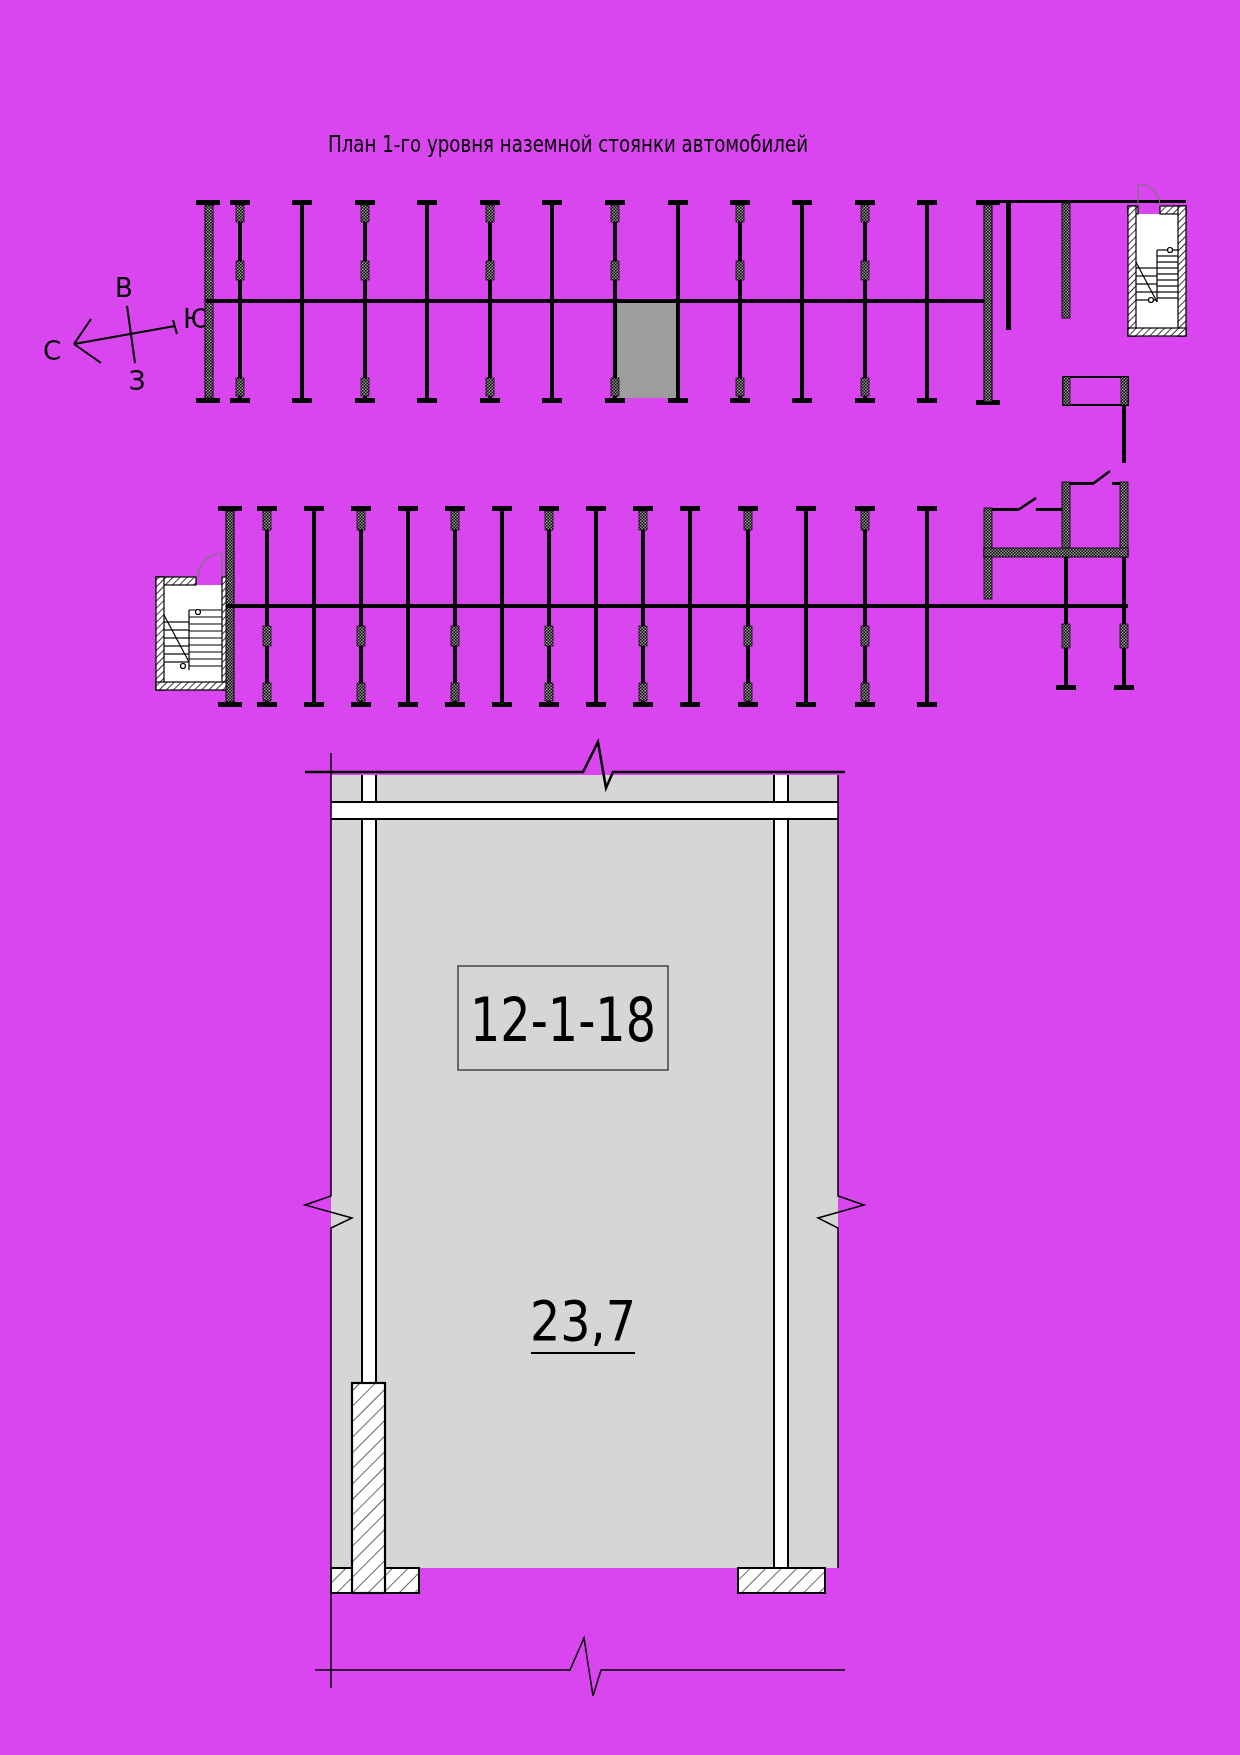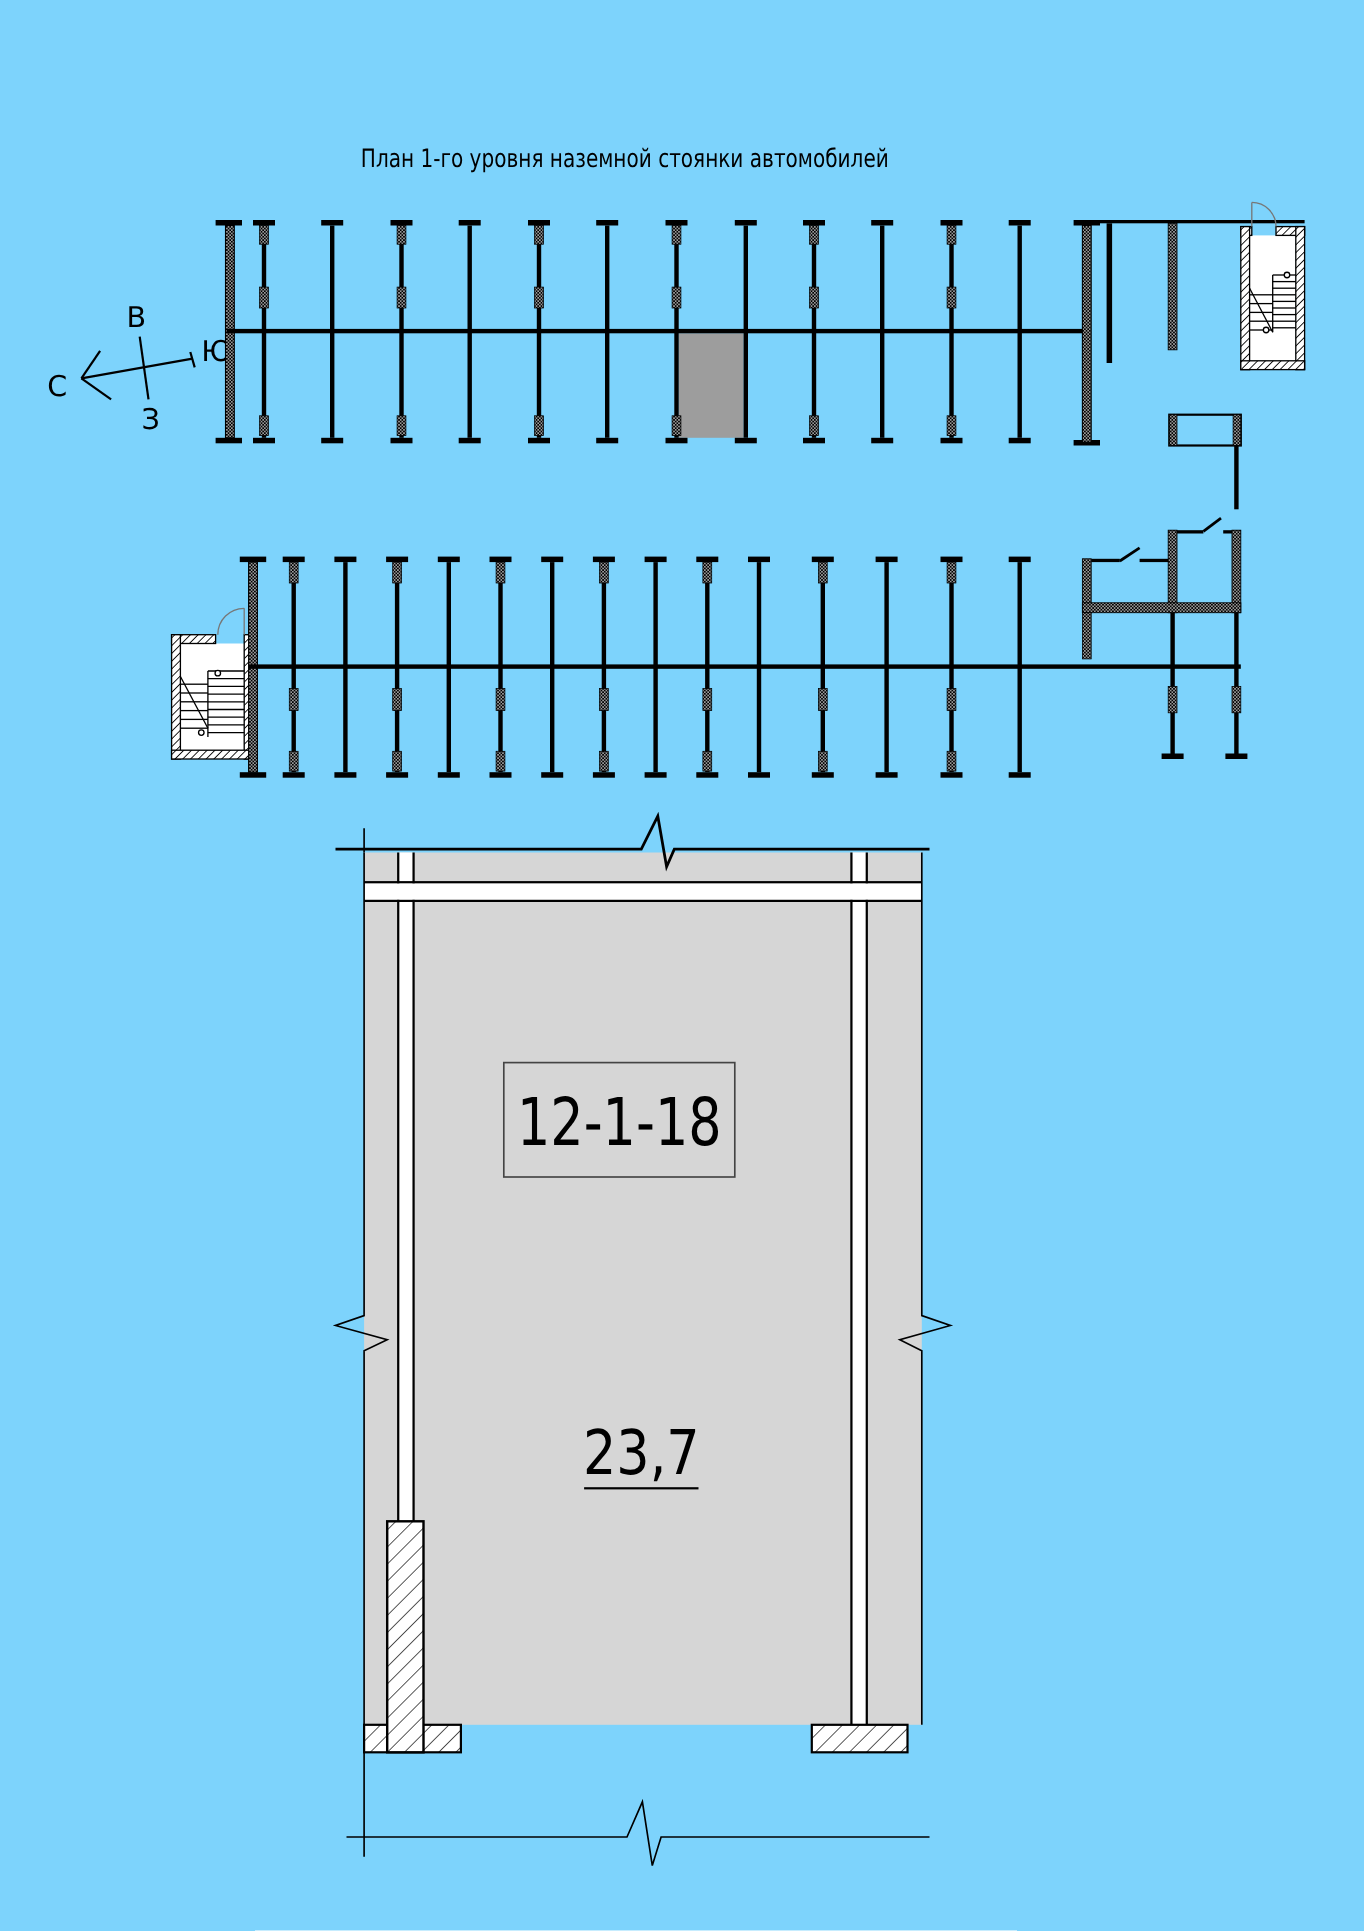"План 1-го уровня наземной стоянки" .page { background: #7dd3fc -> #d946ef }
